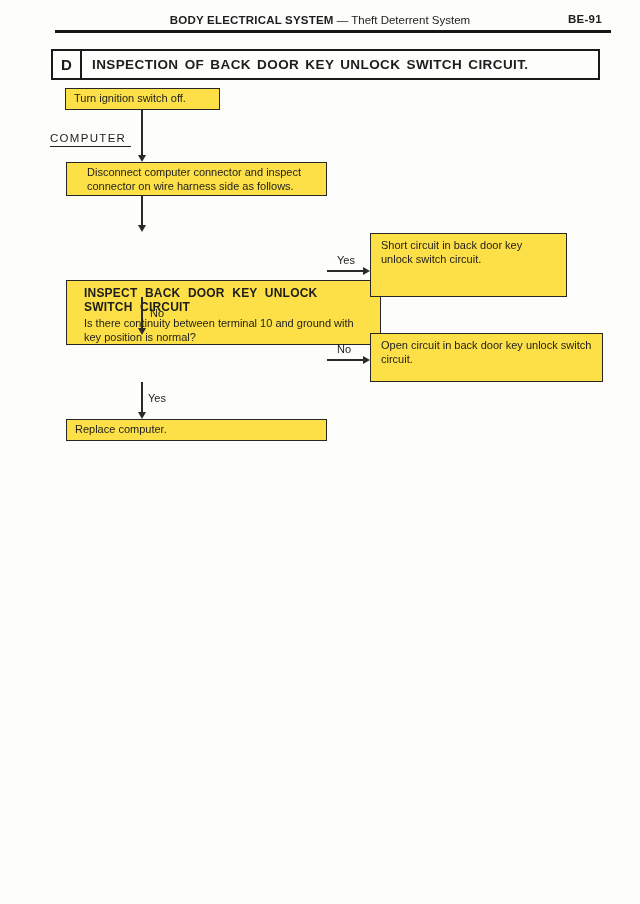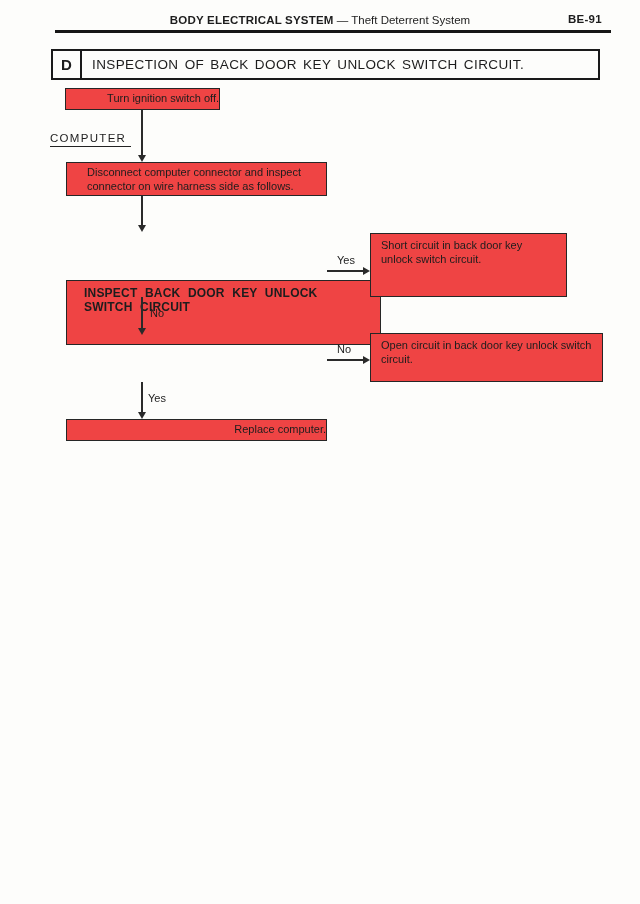"INSPECTION OF BACK DOOR KEY" .title-text { font-weight: normal -> bold }
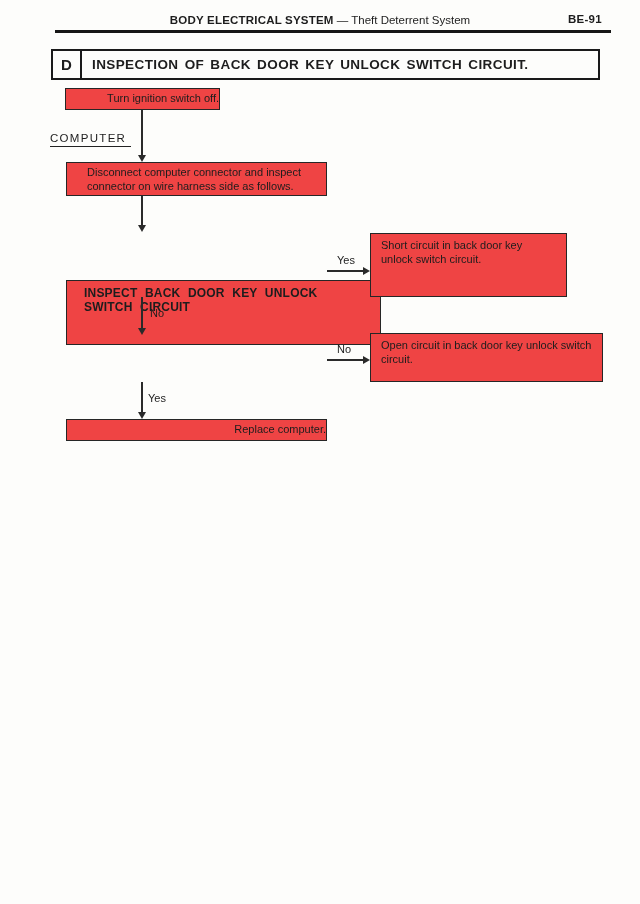"Turn ignition switch off." .fbox { background: #ef4444 -> #fde047; justify-content: flex-end -> none }
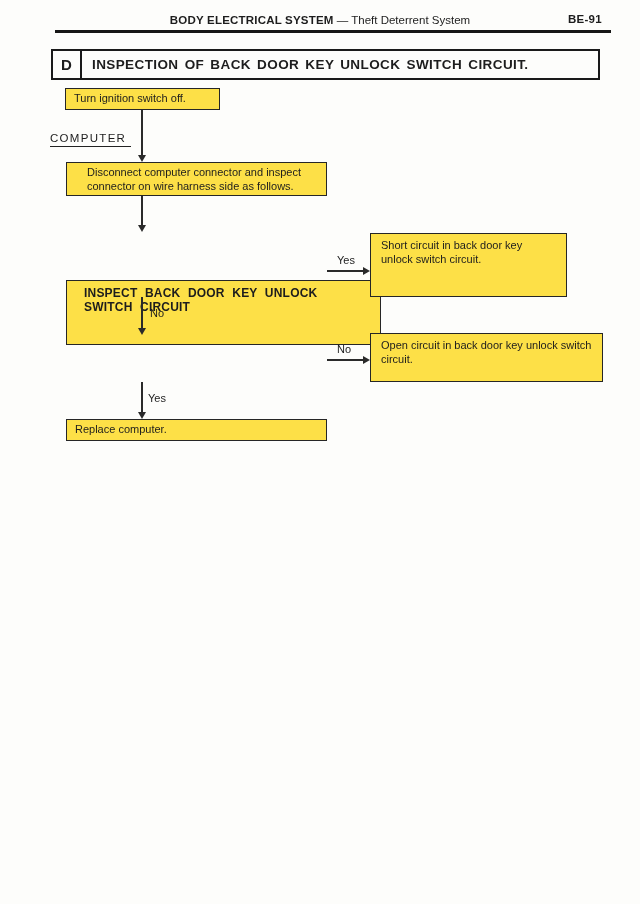"Is there continuity between terminal" div.inspect-question { html: none -> <div>Is there continuity between terminal 10 and ground with key position is normal?</div> }
